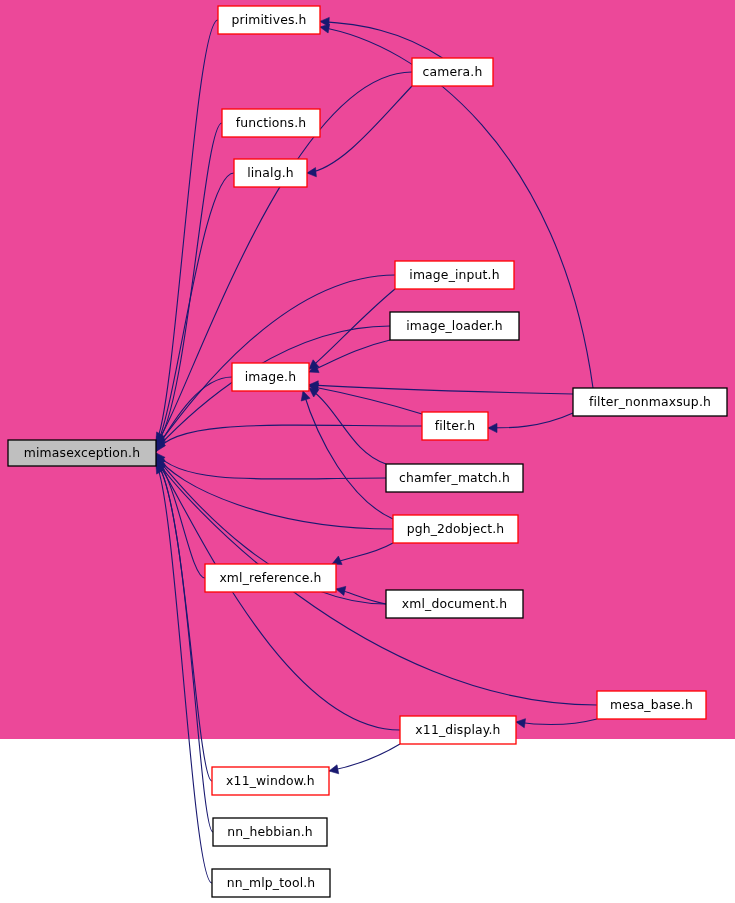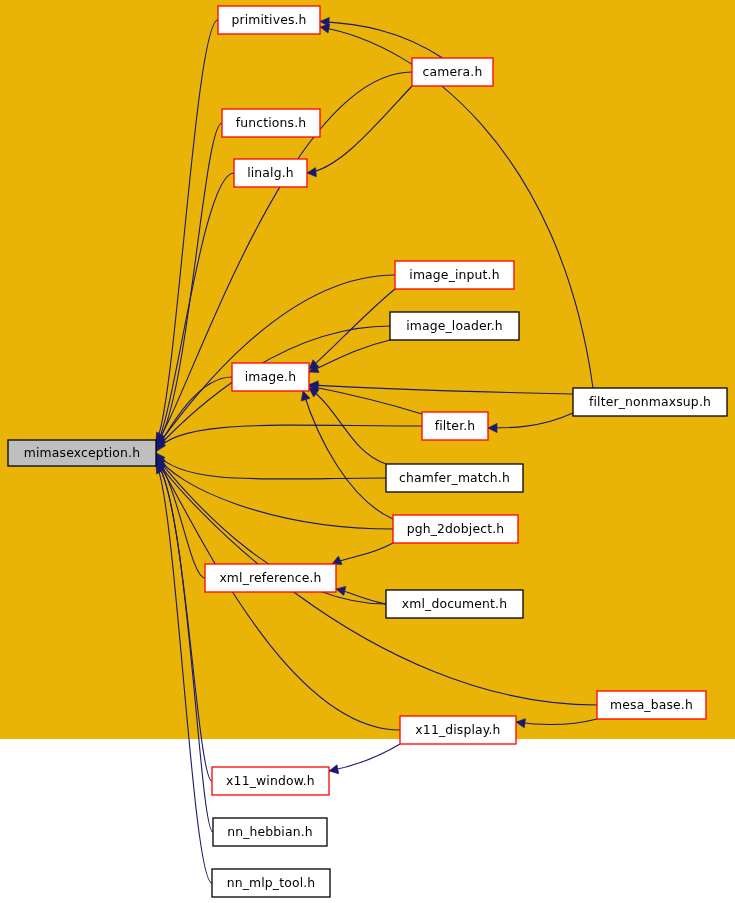"primitives.h" #graph-root { background: #eab308 -> #ec4899 }
